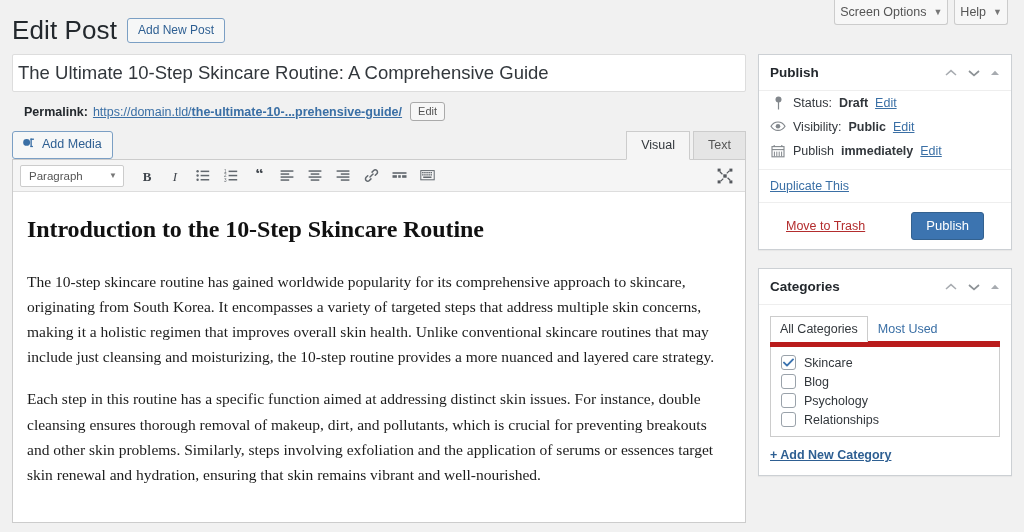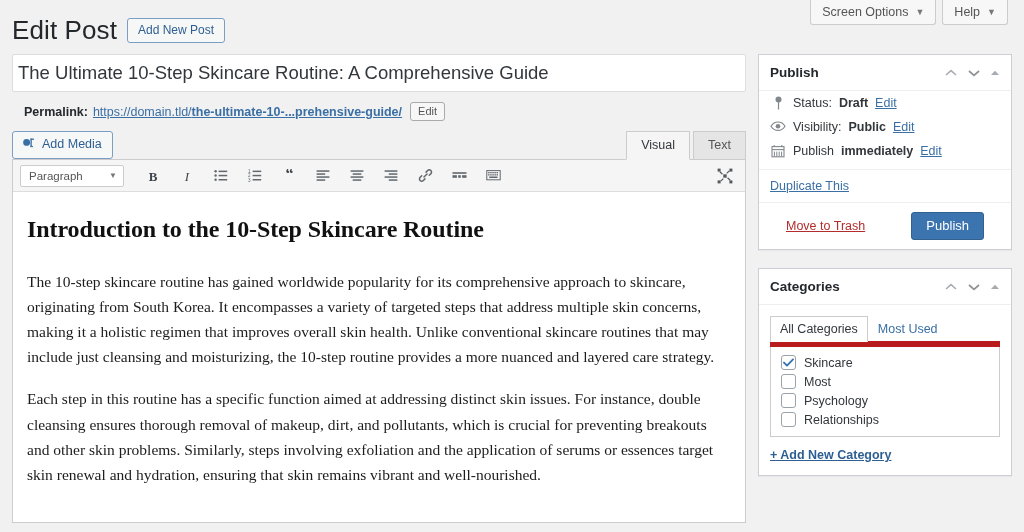"Screen Options" .meta-btn { padding: 0 11px -> 0 5px }
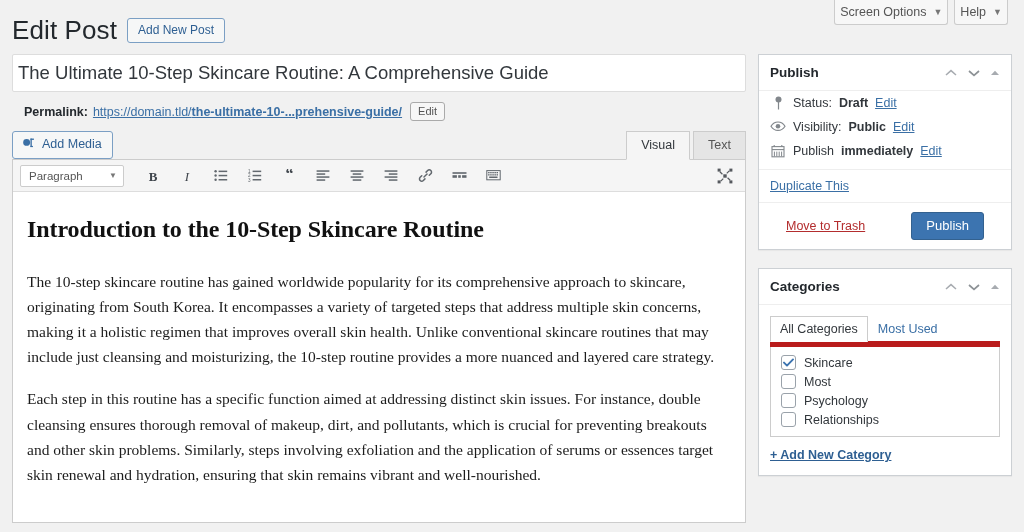"Paragraph" .tool-row { gap: 8px -> 2px }
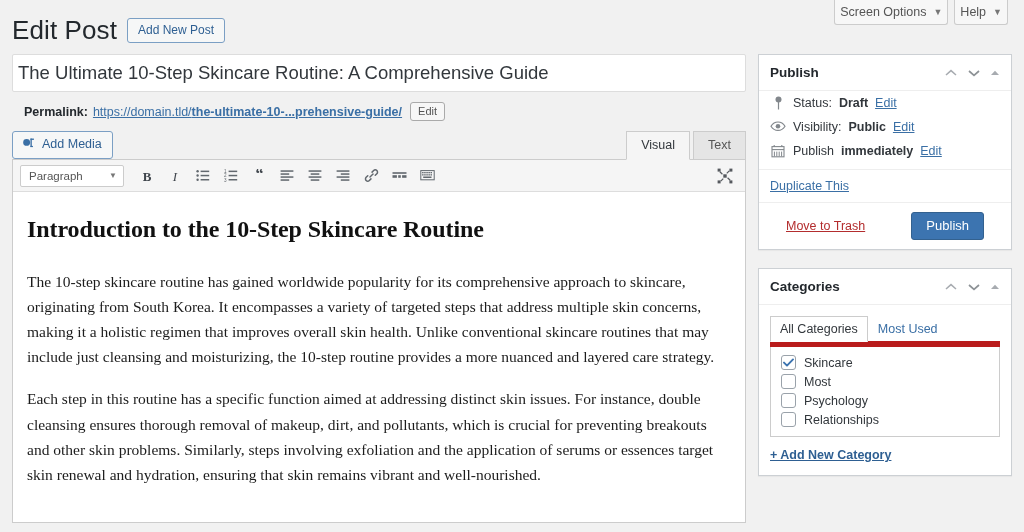"Most" span { text: Most -> Blog }
